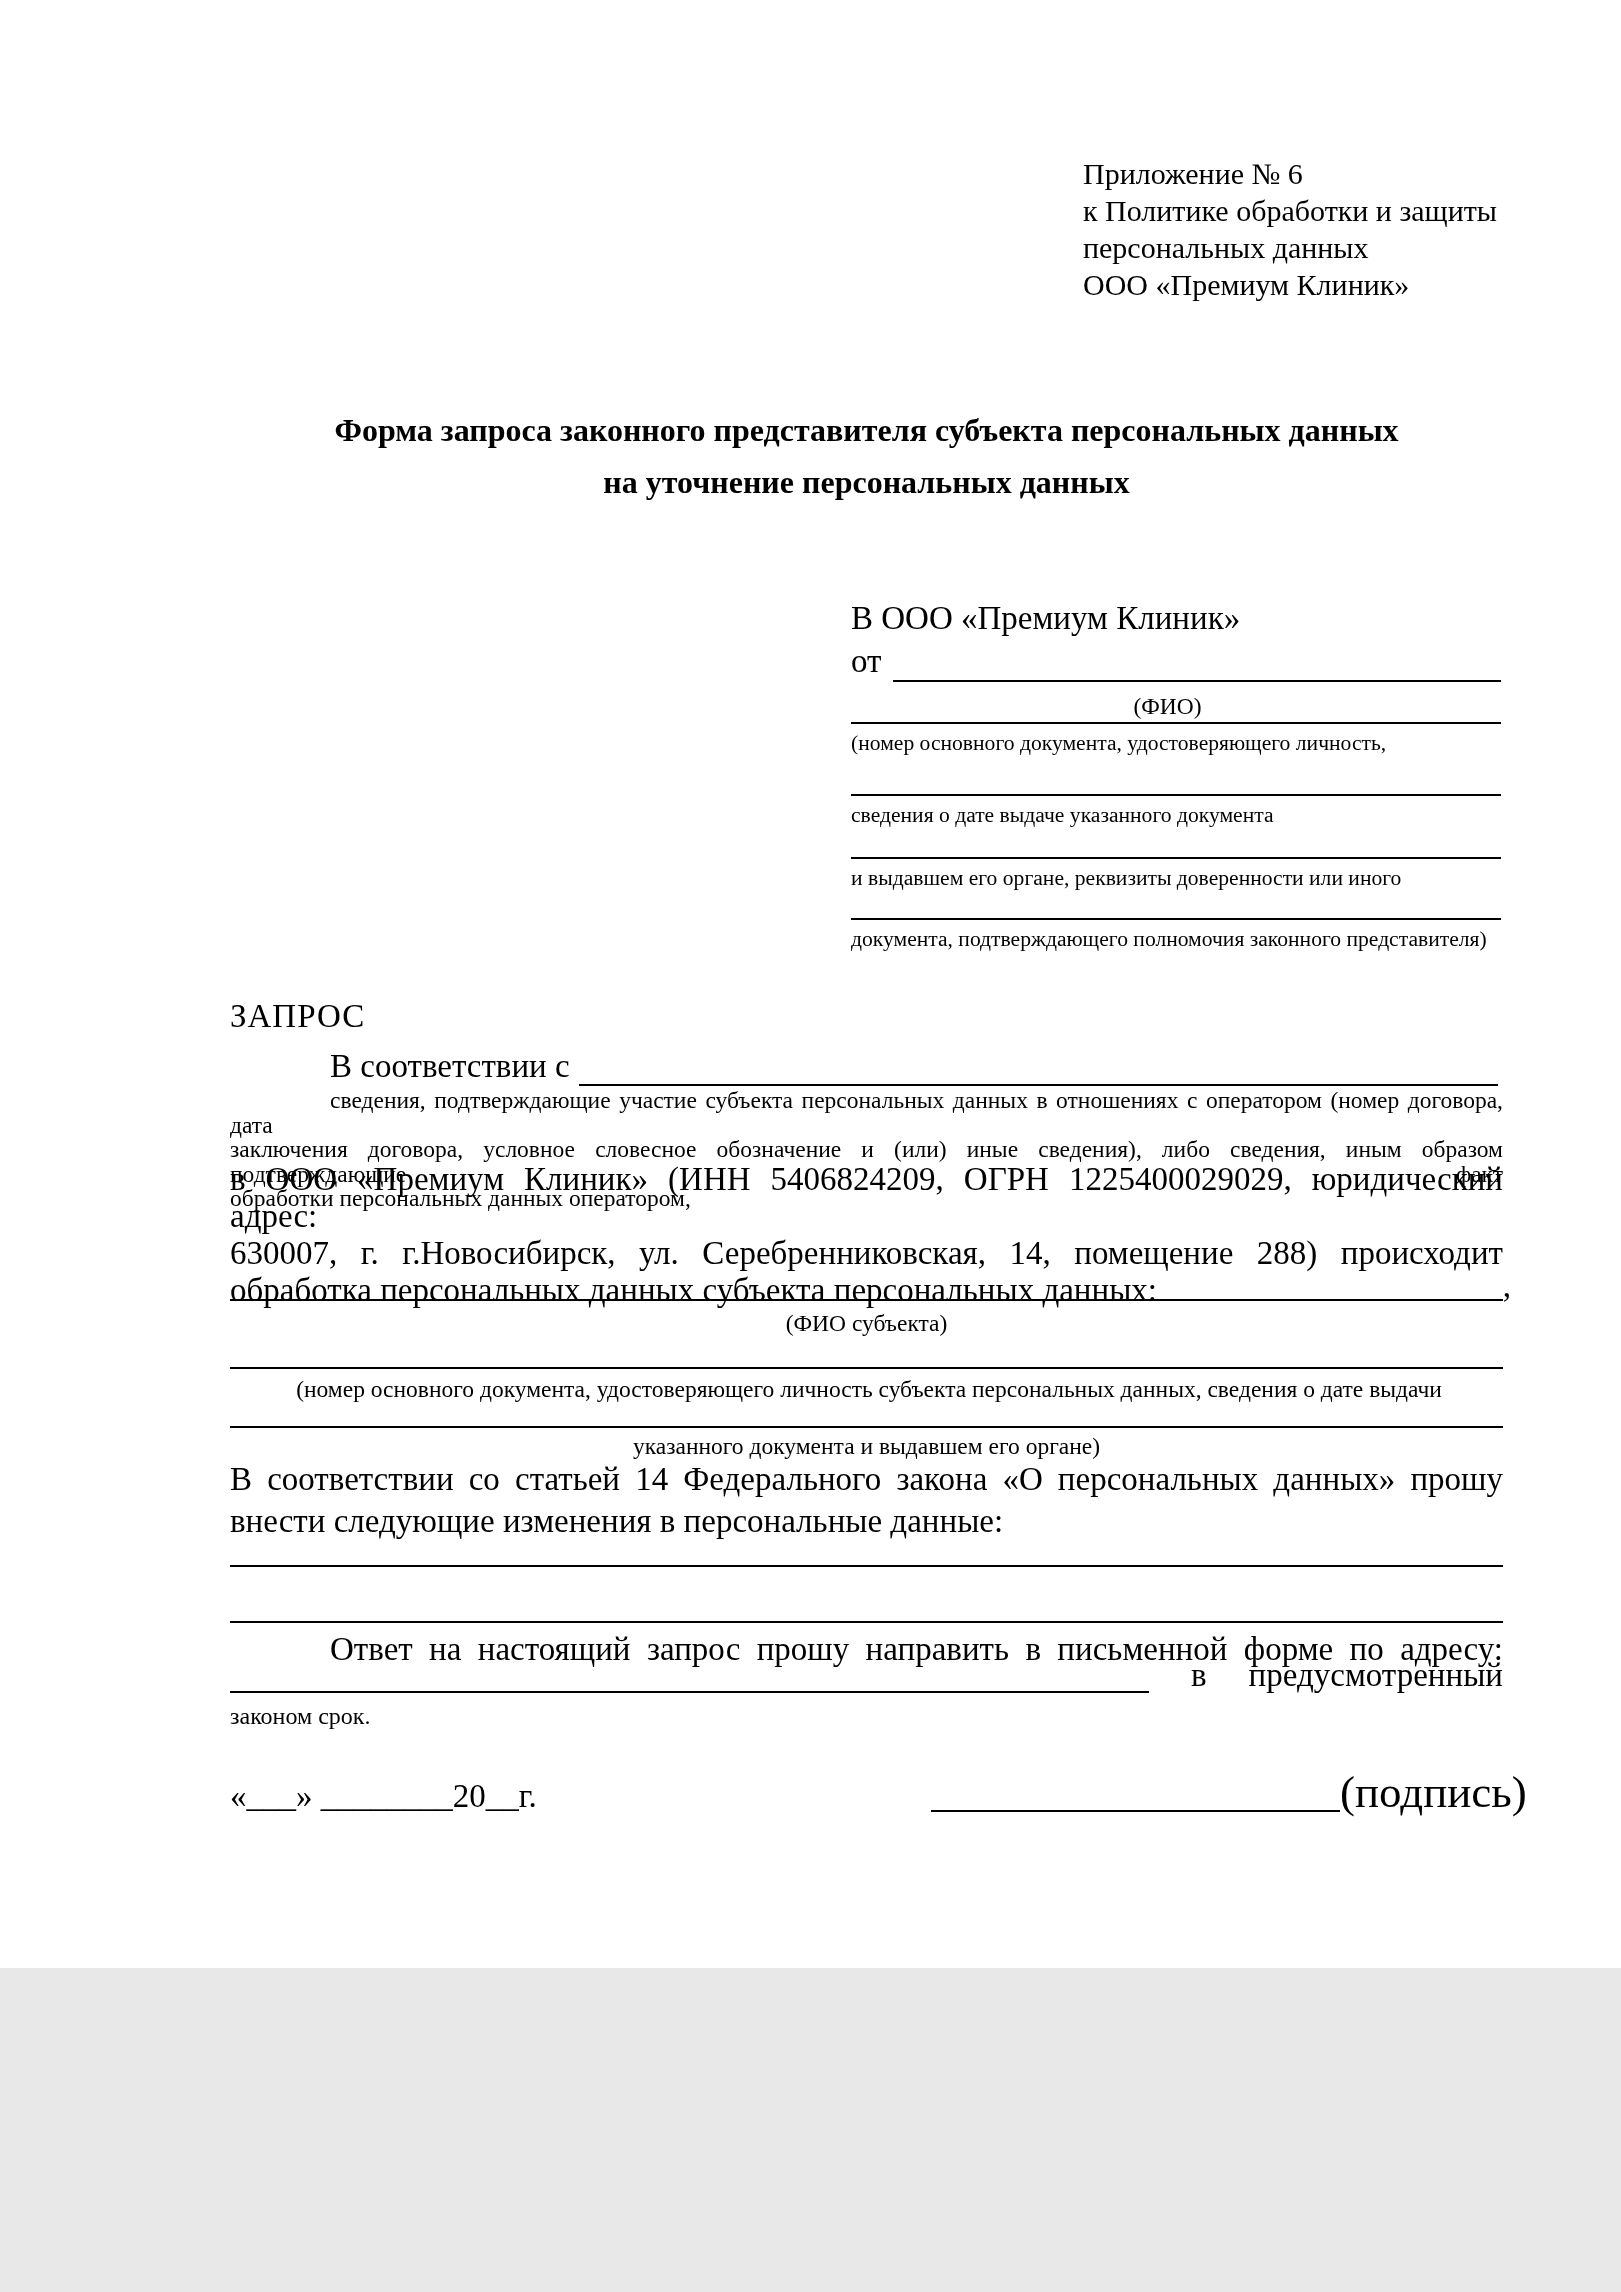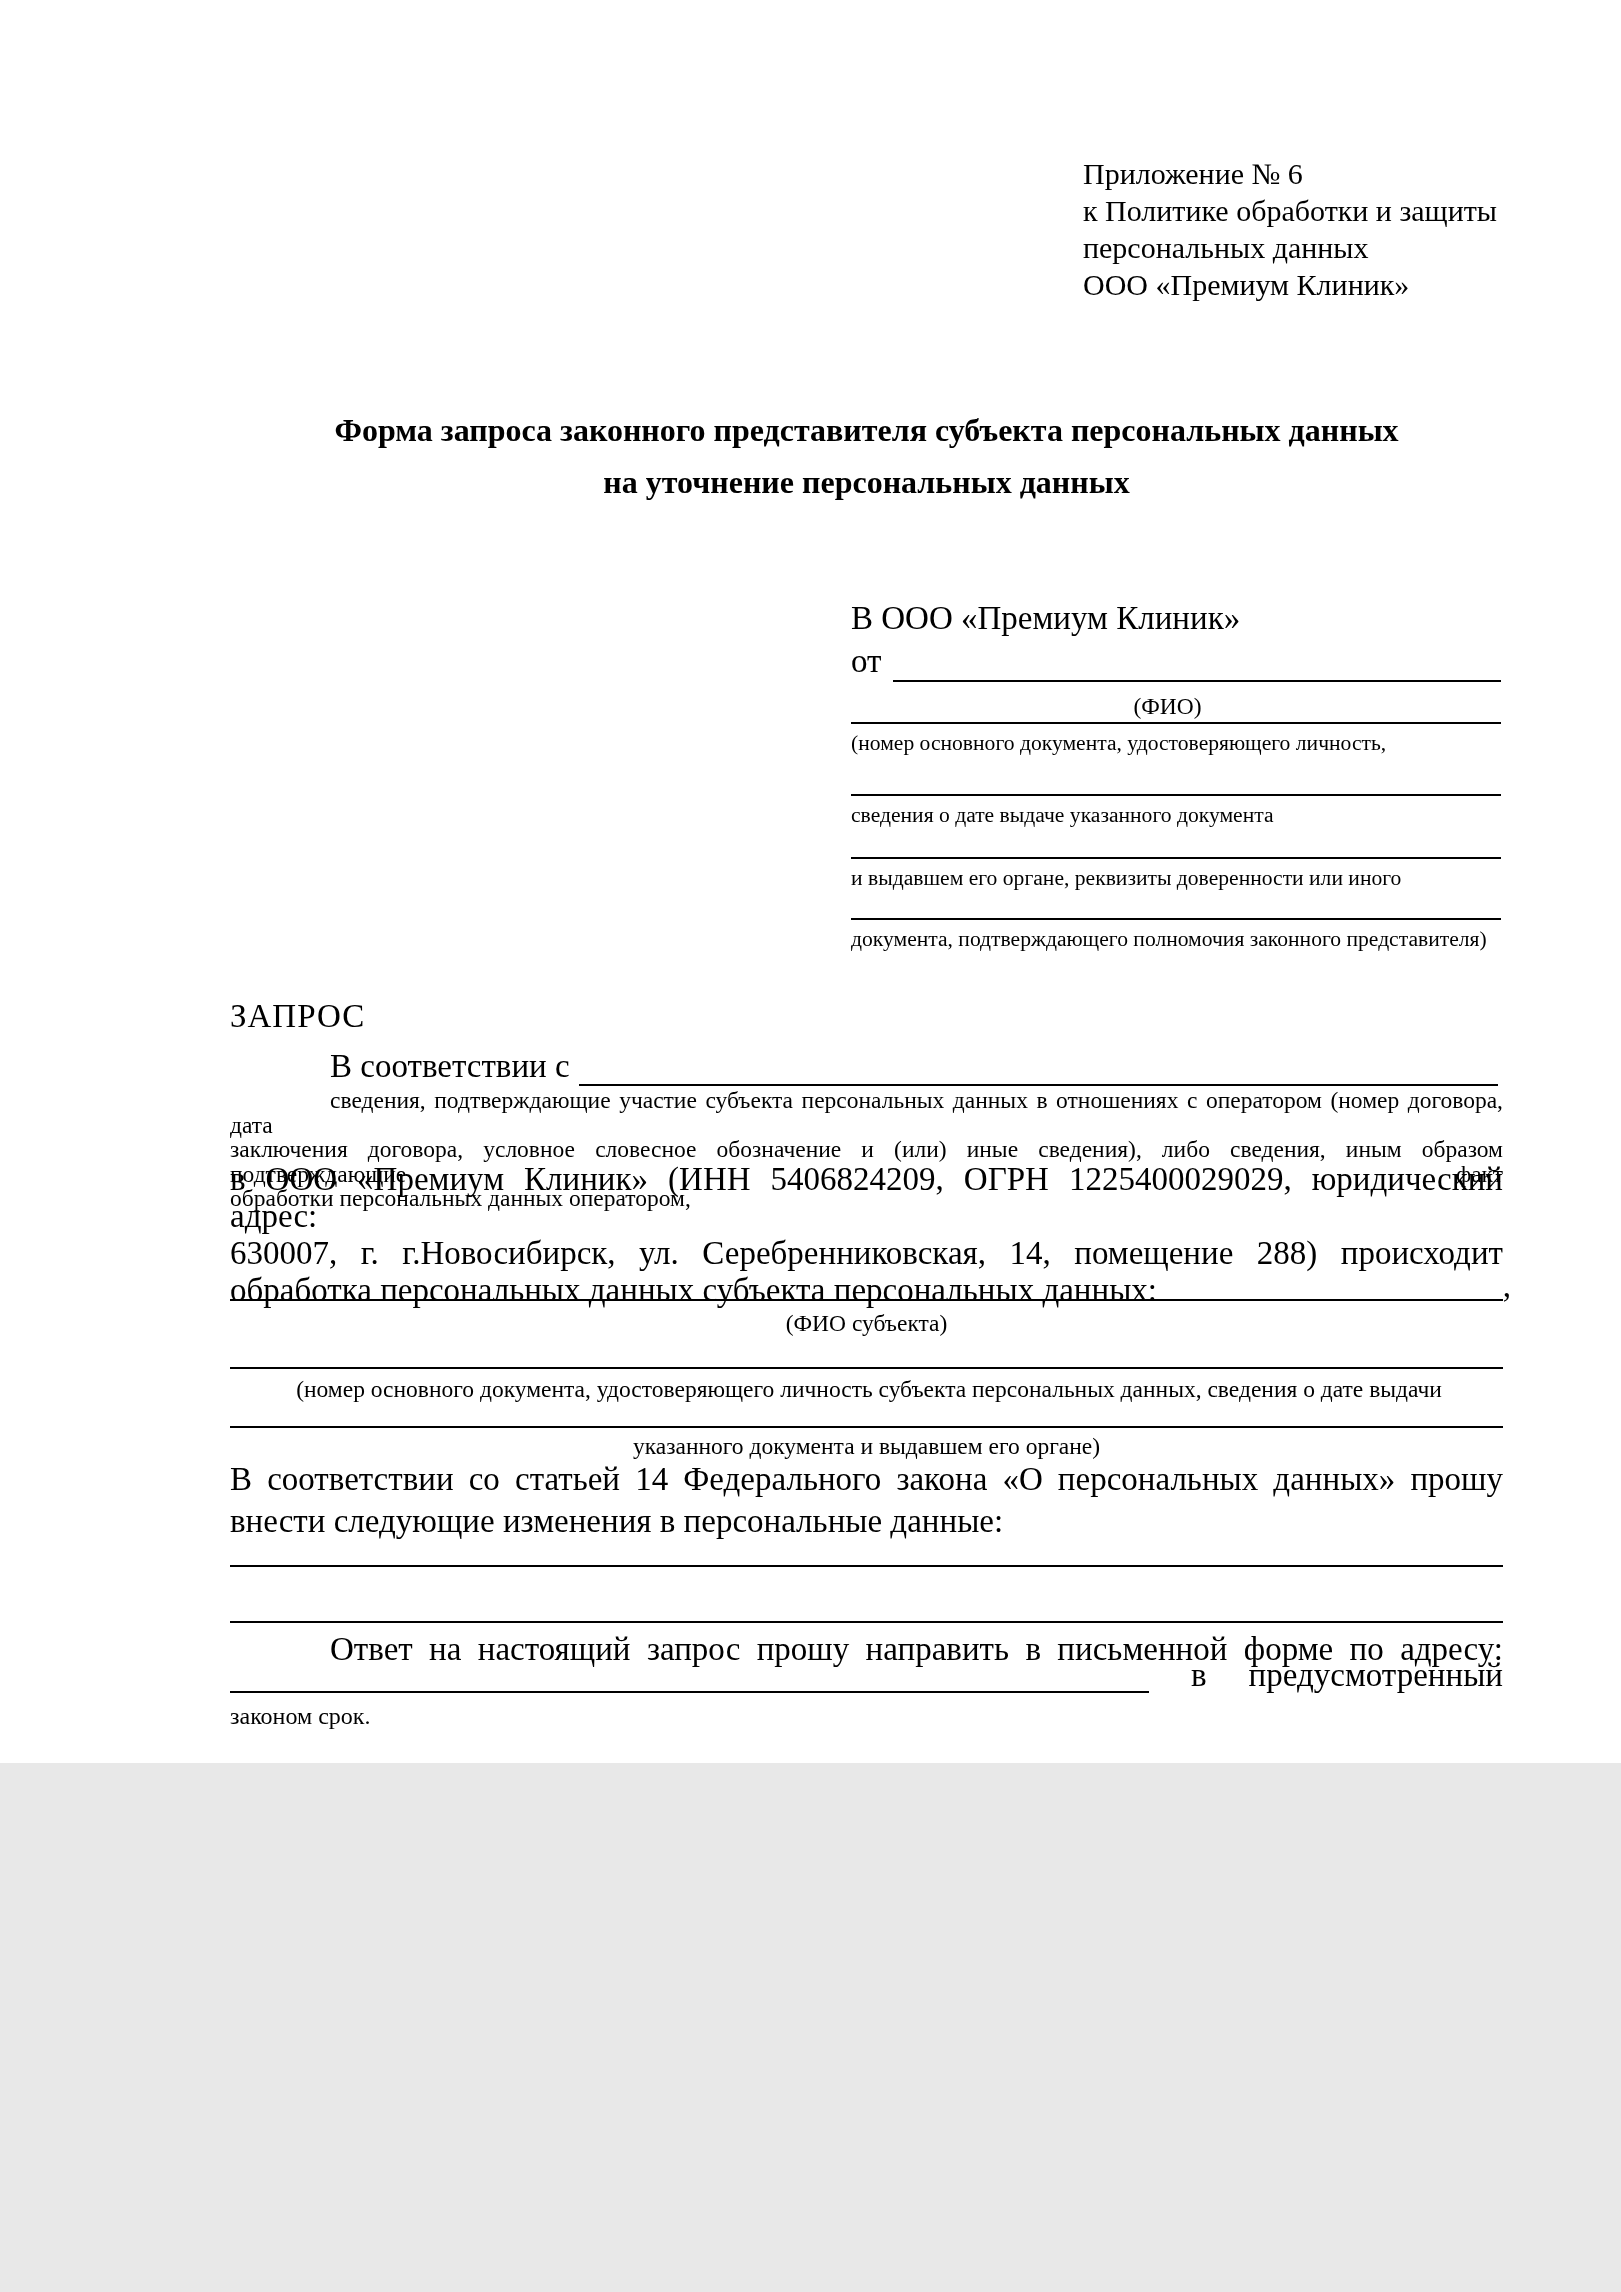"Приложение № 6" .page { height: 1763px -> 1968px }
